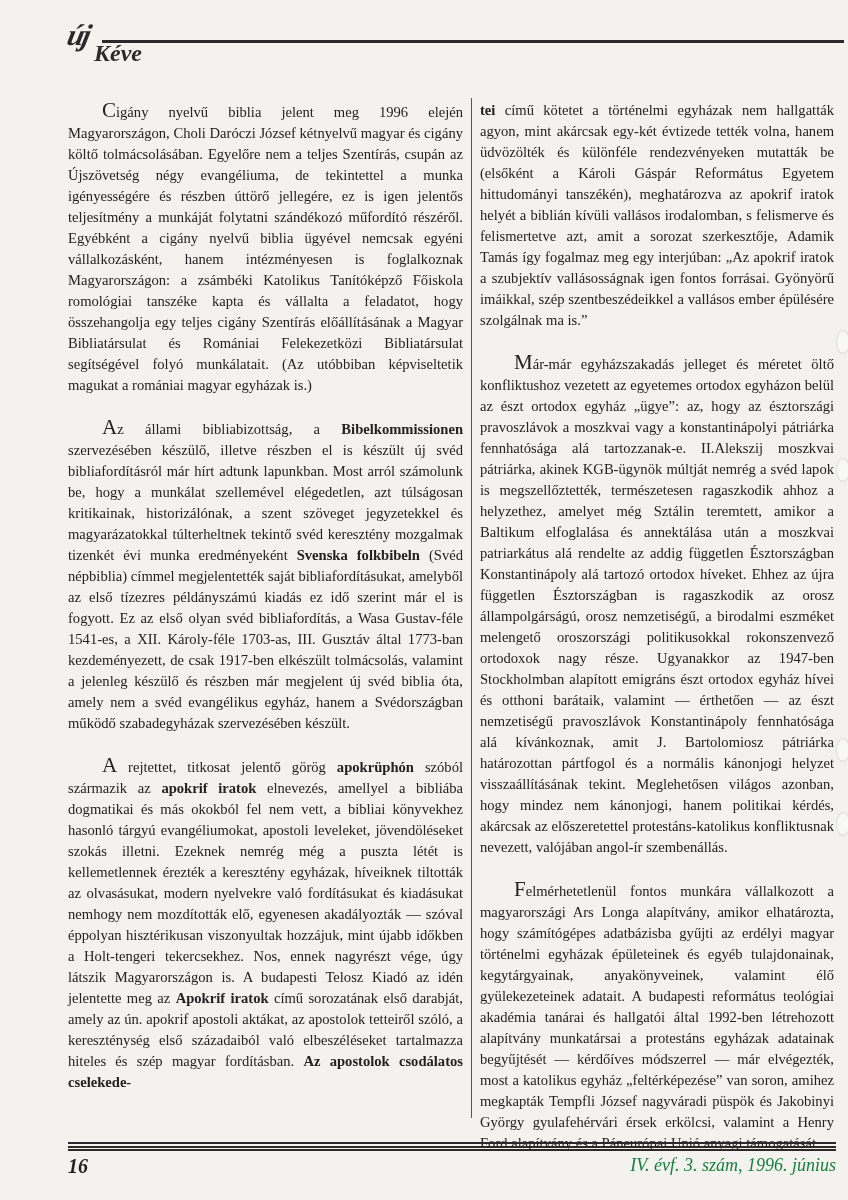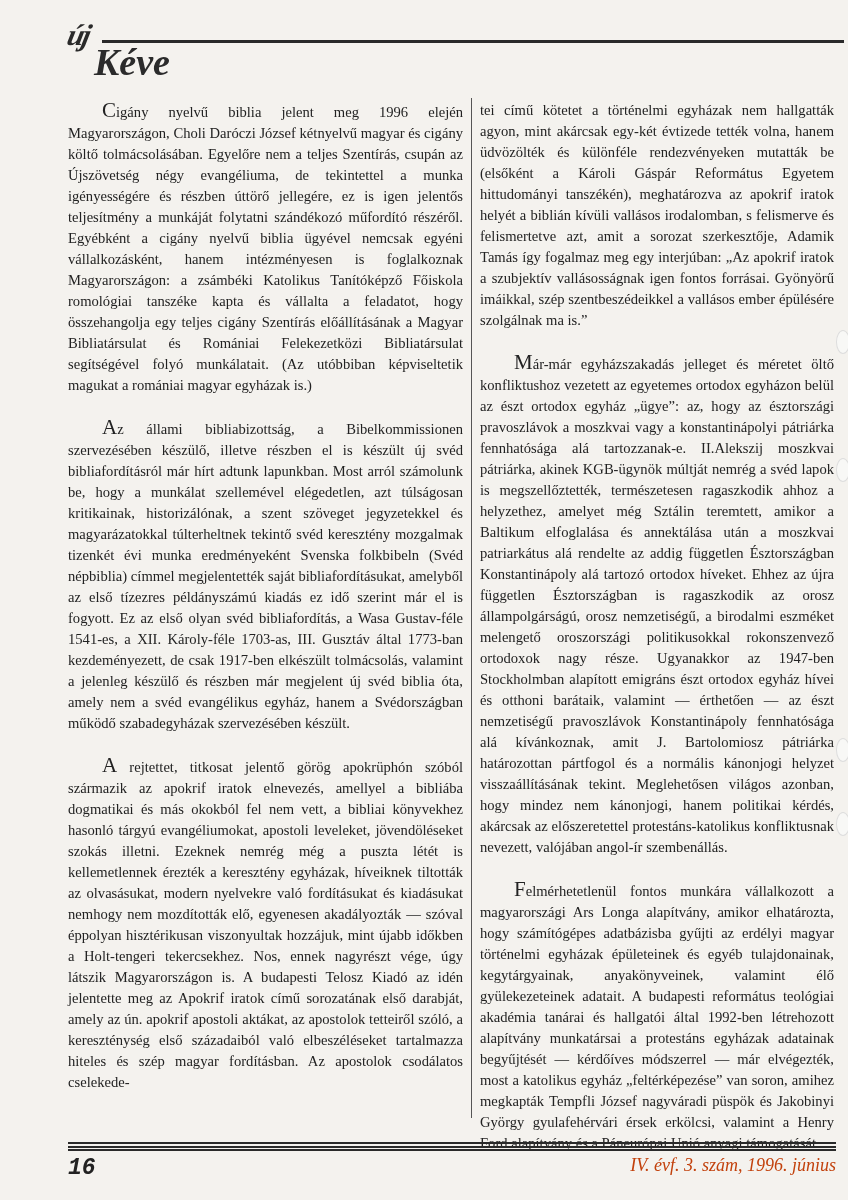"Kéve" .mast-keve { font-size: 38px -> 24px }
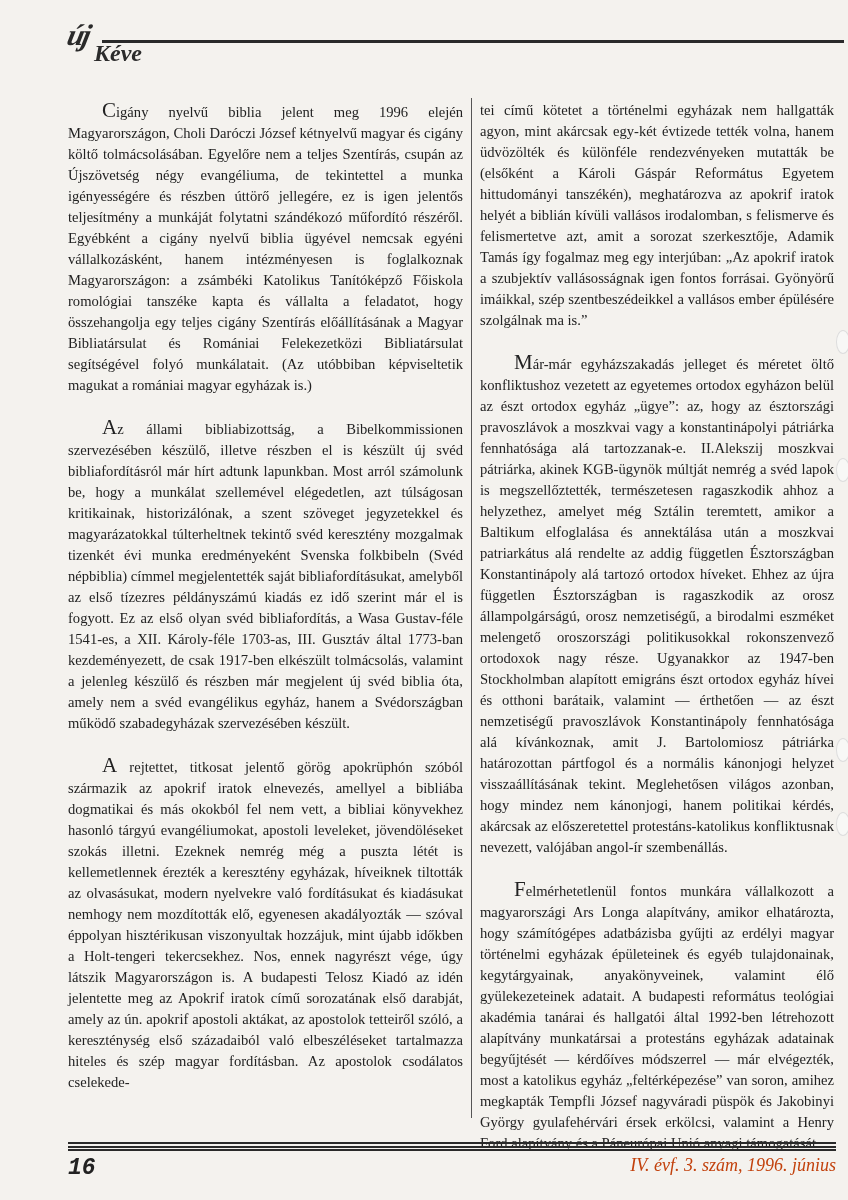"tei" b { font-weight: normal -> bold }
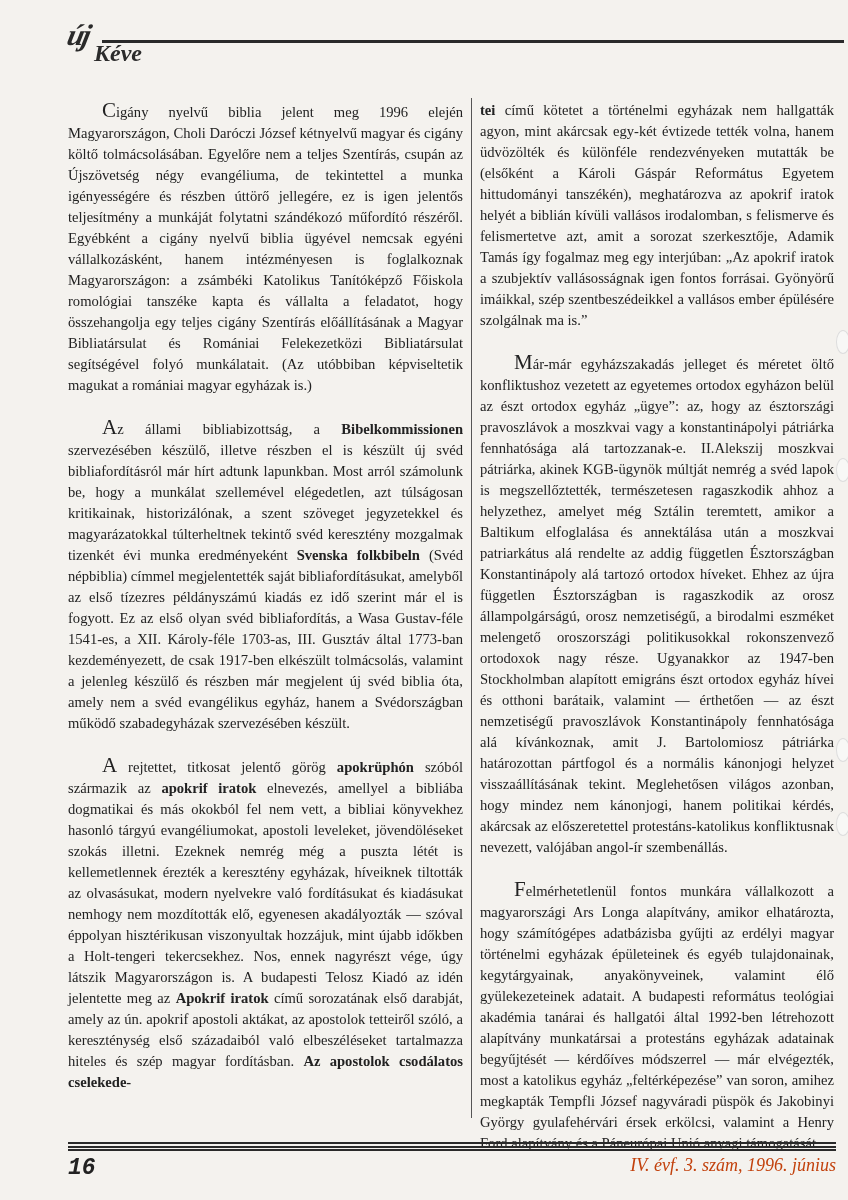"16" .page-num { font-family: Liberation Mono, monospace -> Liberation Serif, serif; font-size: 23px -> 20px }
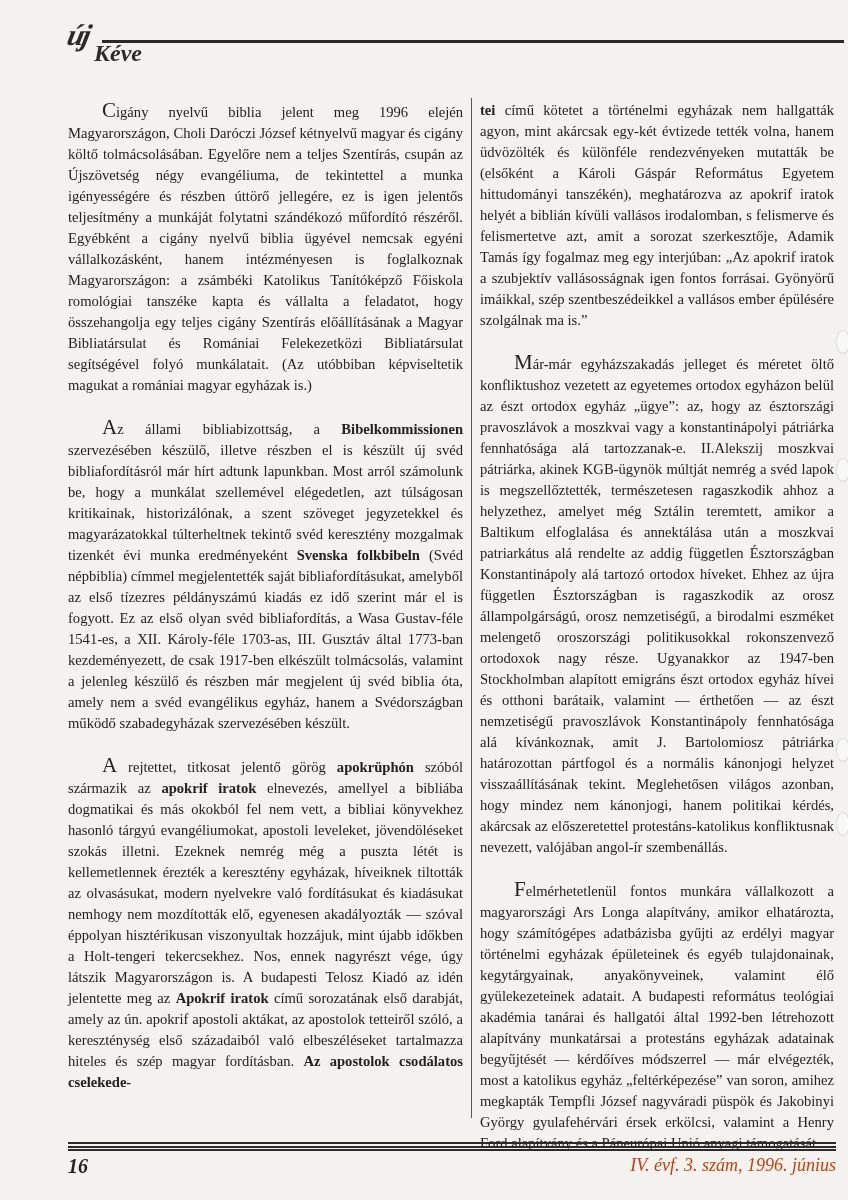"IV. évf. 3. szám, 1996." .issue { color: #c2410c -> #15803d }
